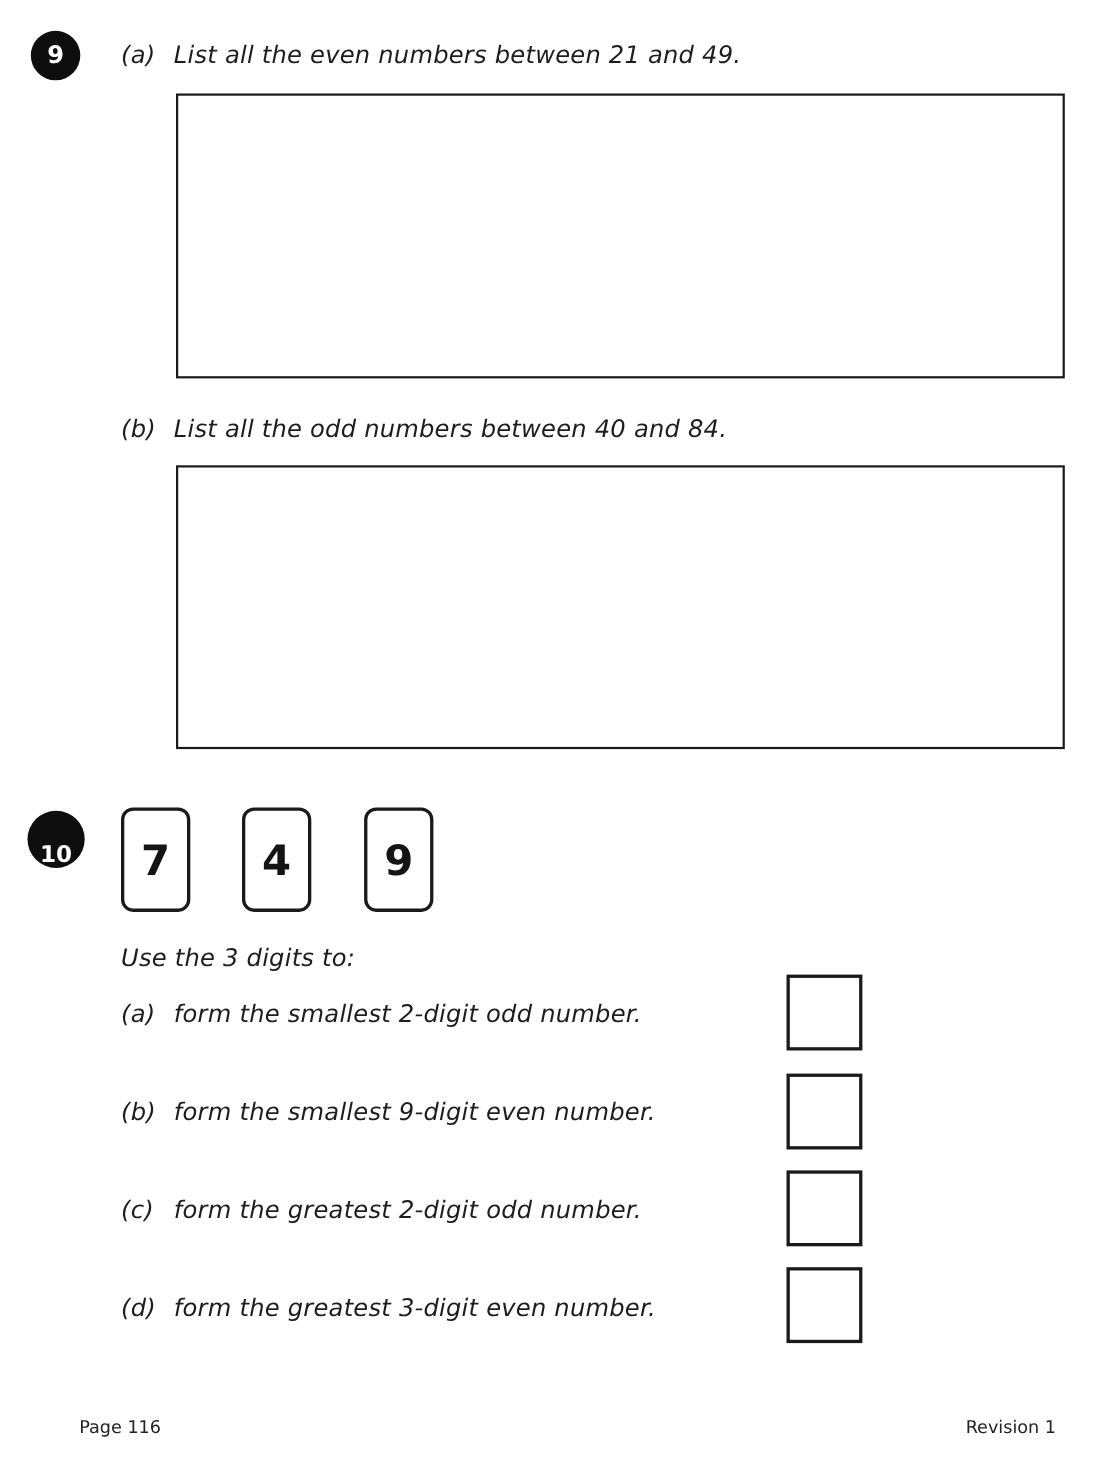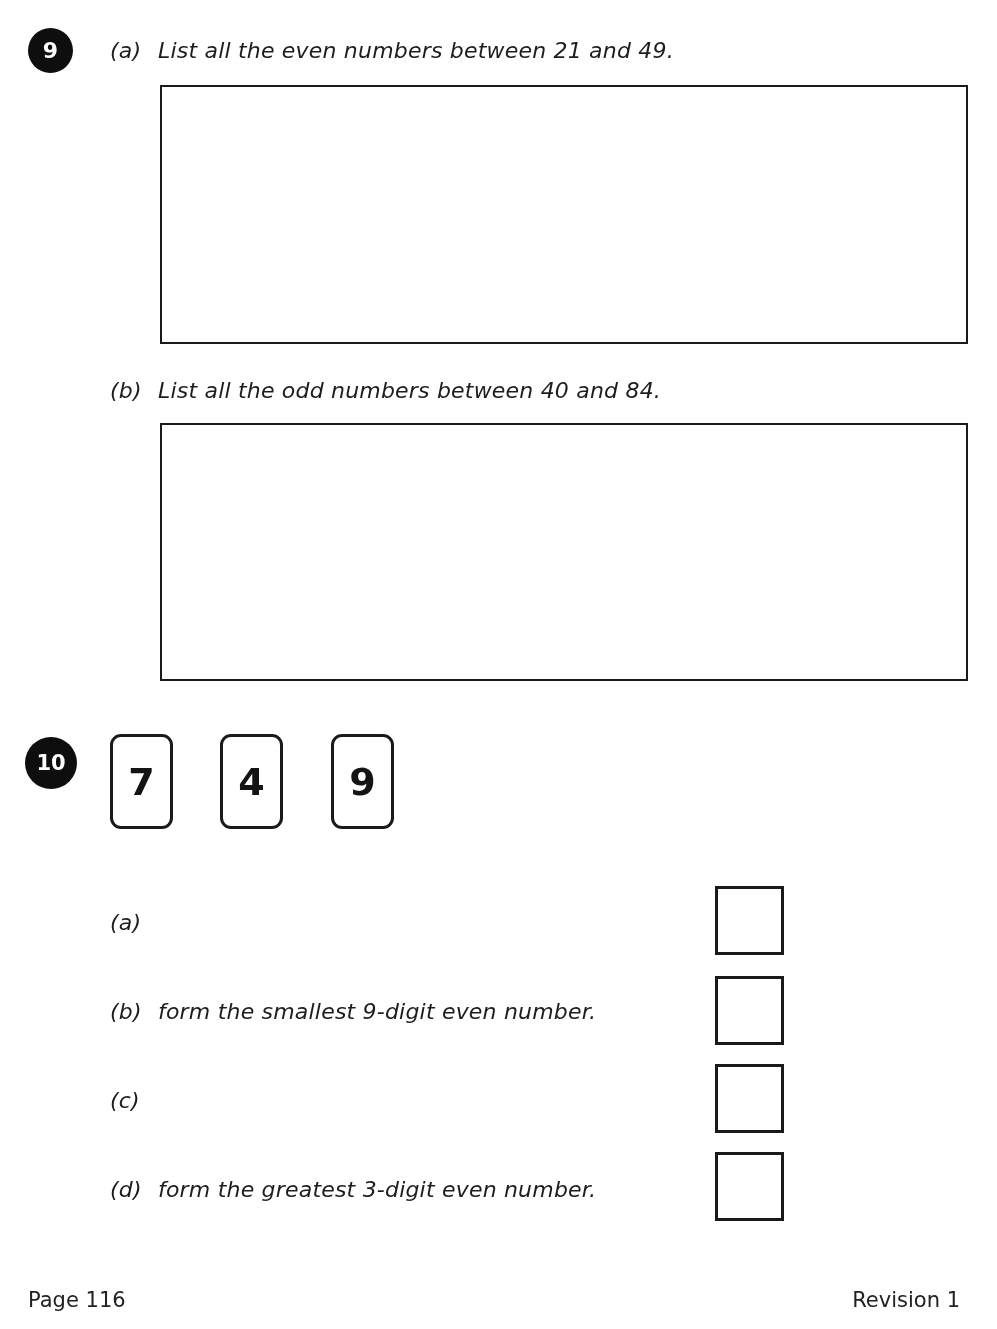"10" .badge.q10 { align-items: none -> flex-end }
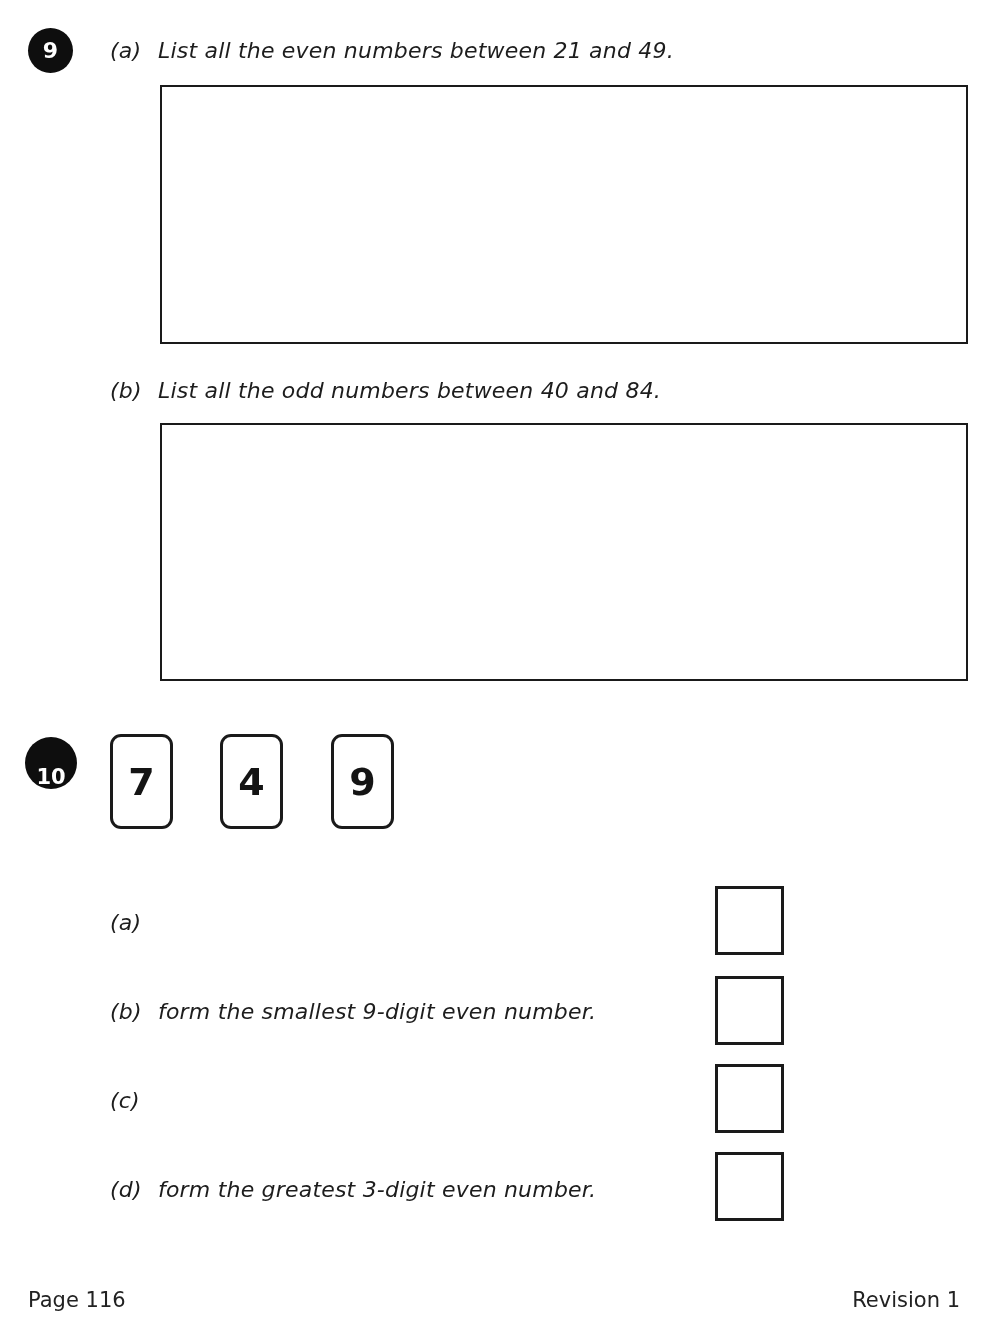"Use the 3 digits to:" div.abs { html: none -> <div> <span>Use the 3 digits to:</span> </div> }
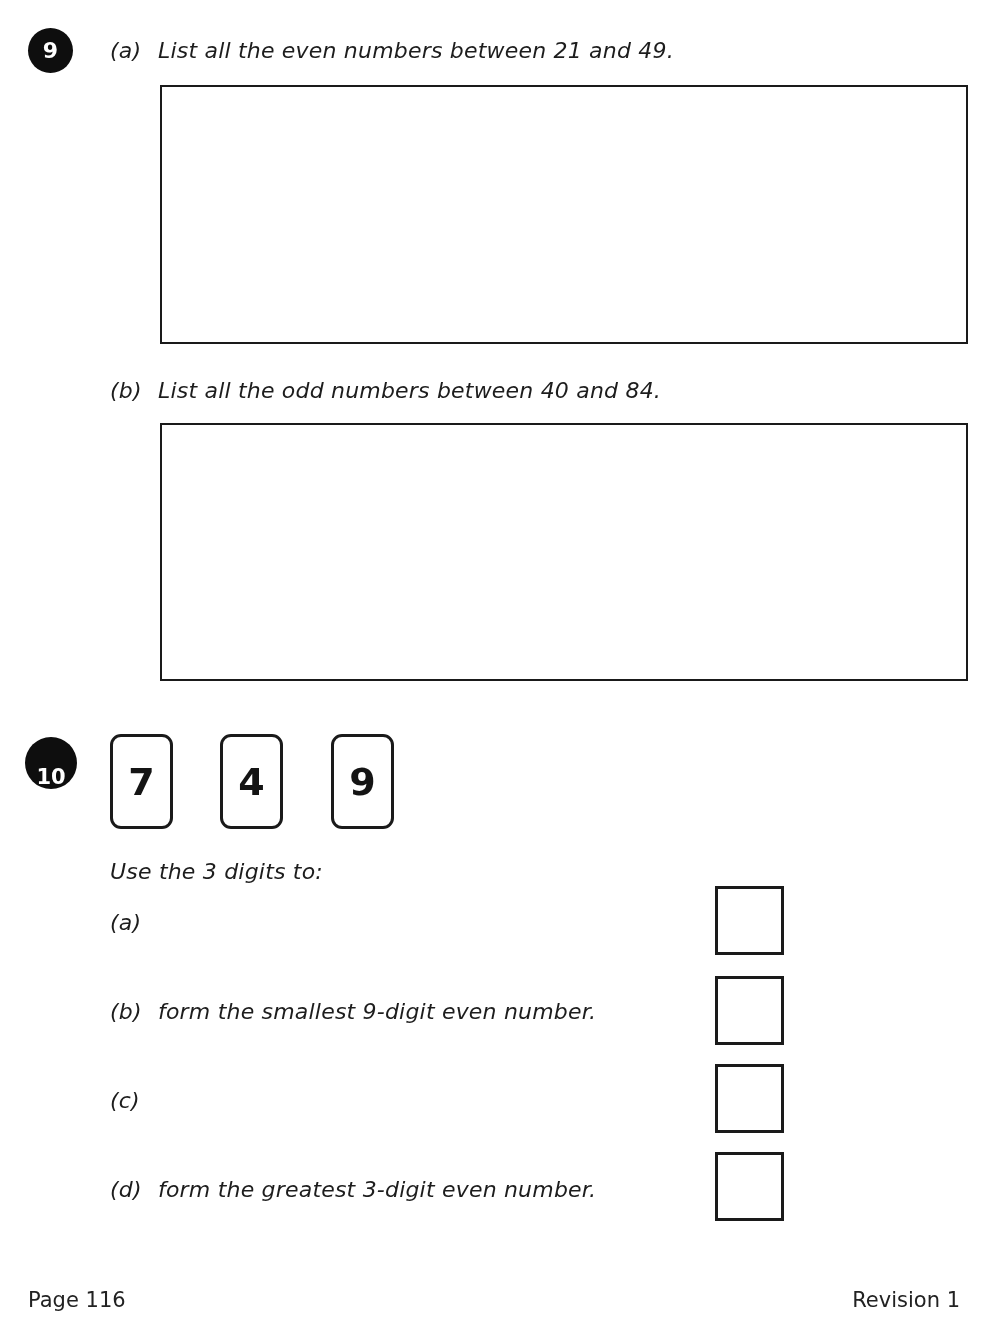"form the smallest 2-digit odd" span.part-text { html: none -> <span>form the smallest 2-digit odd number.</span> }
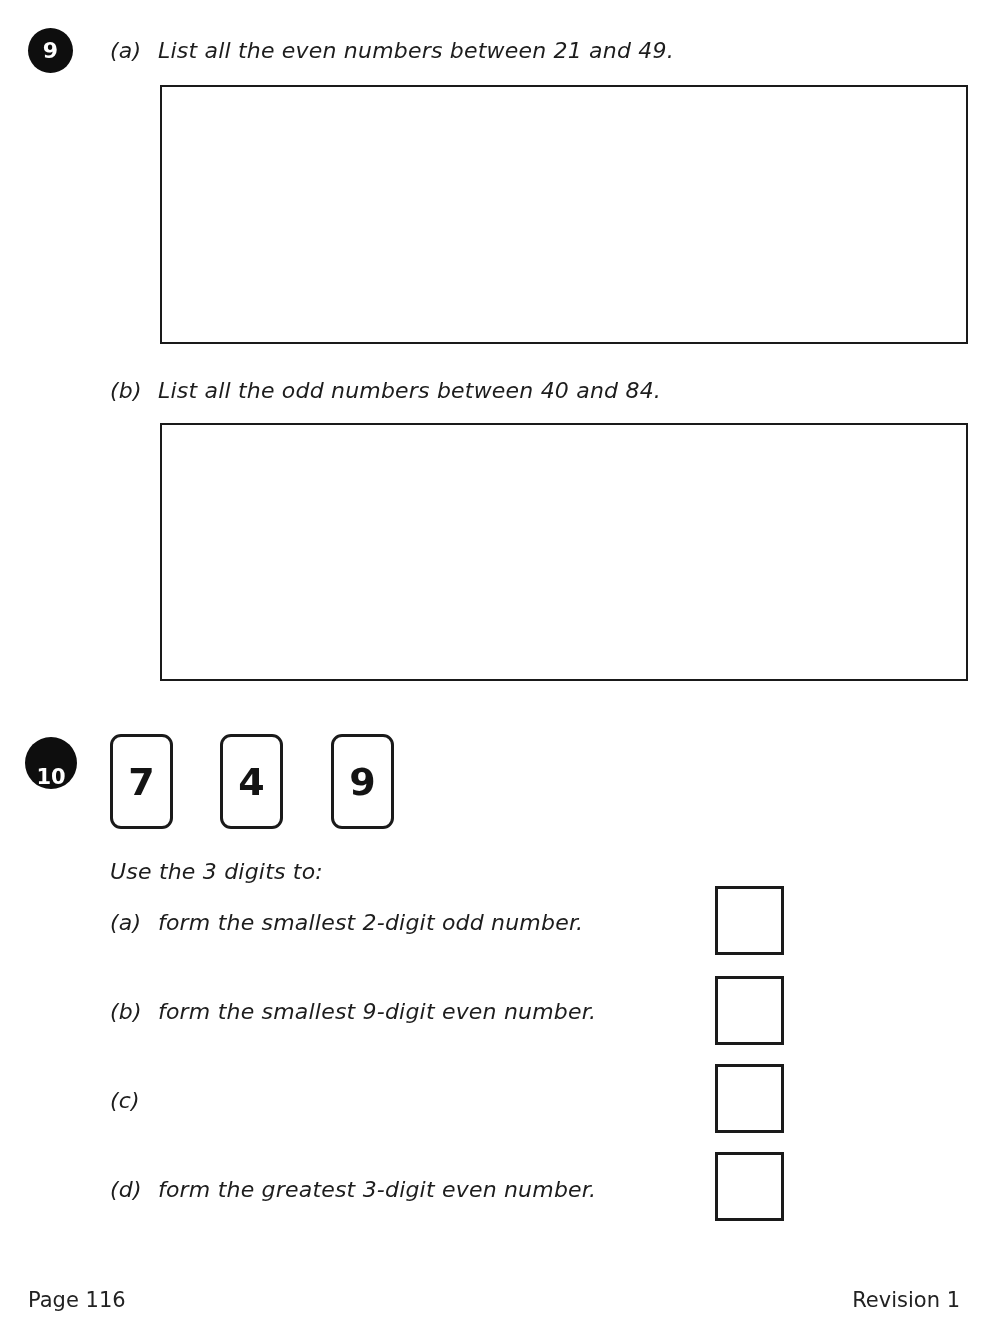"form the greatest 2-digit odd" span.part-text { html: none -> <span>form the greatest 2-digit odd number.</span> }
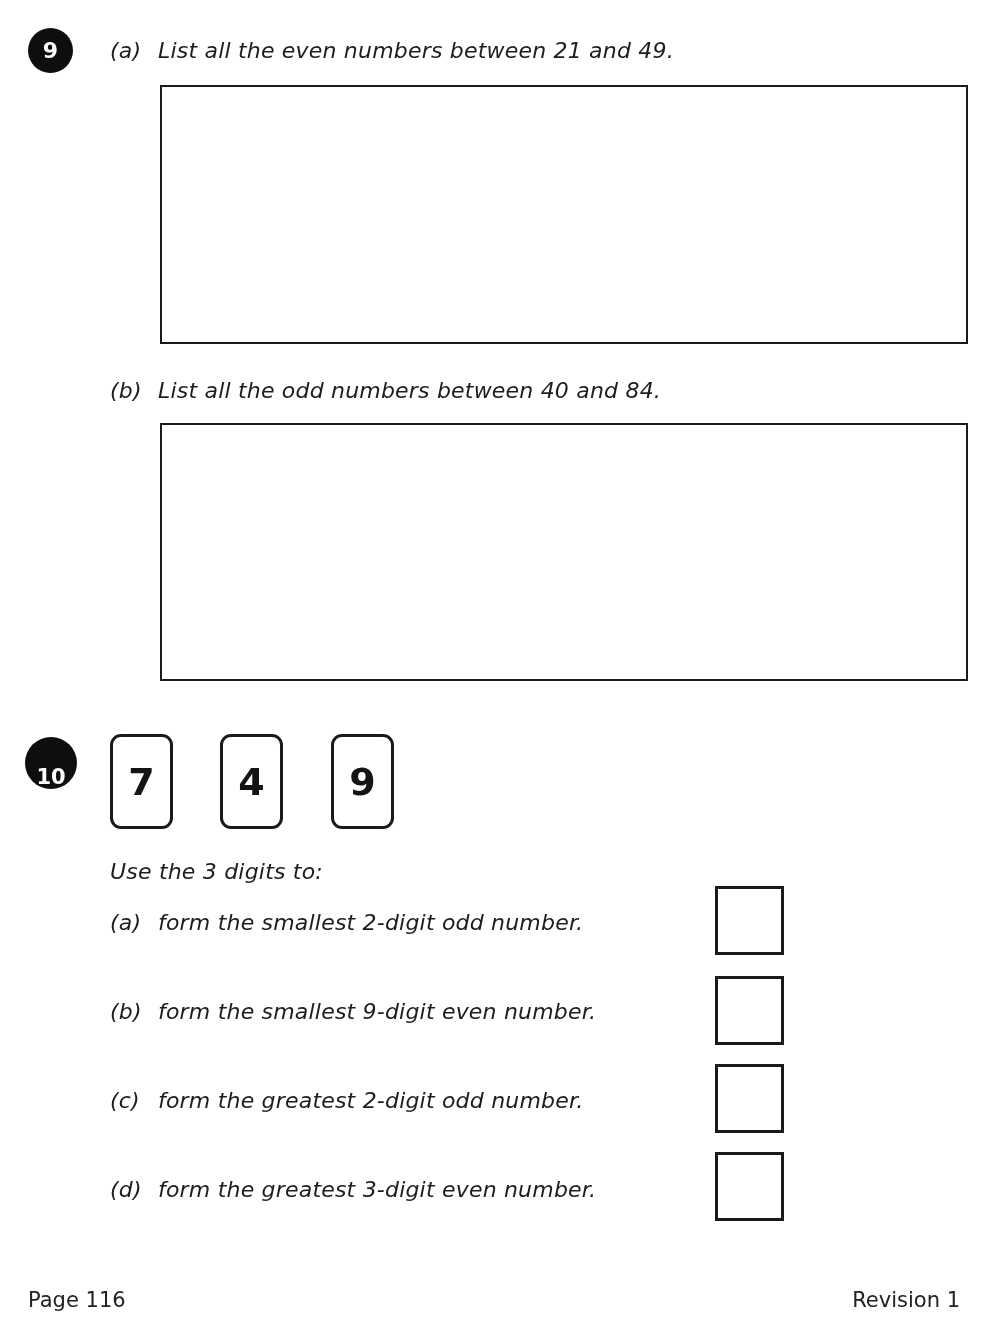"Page 116" .footer-text { font-size: 21px -> 16px; margin-left: none -> 44px }
